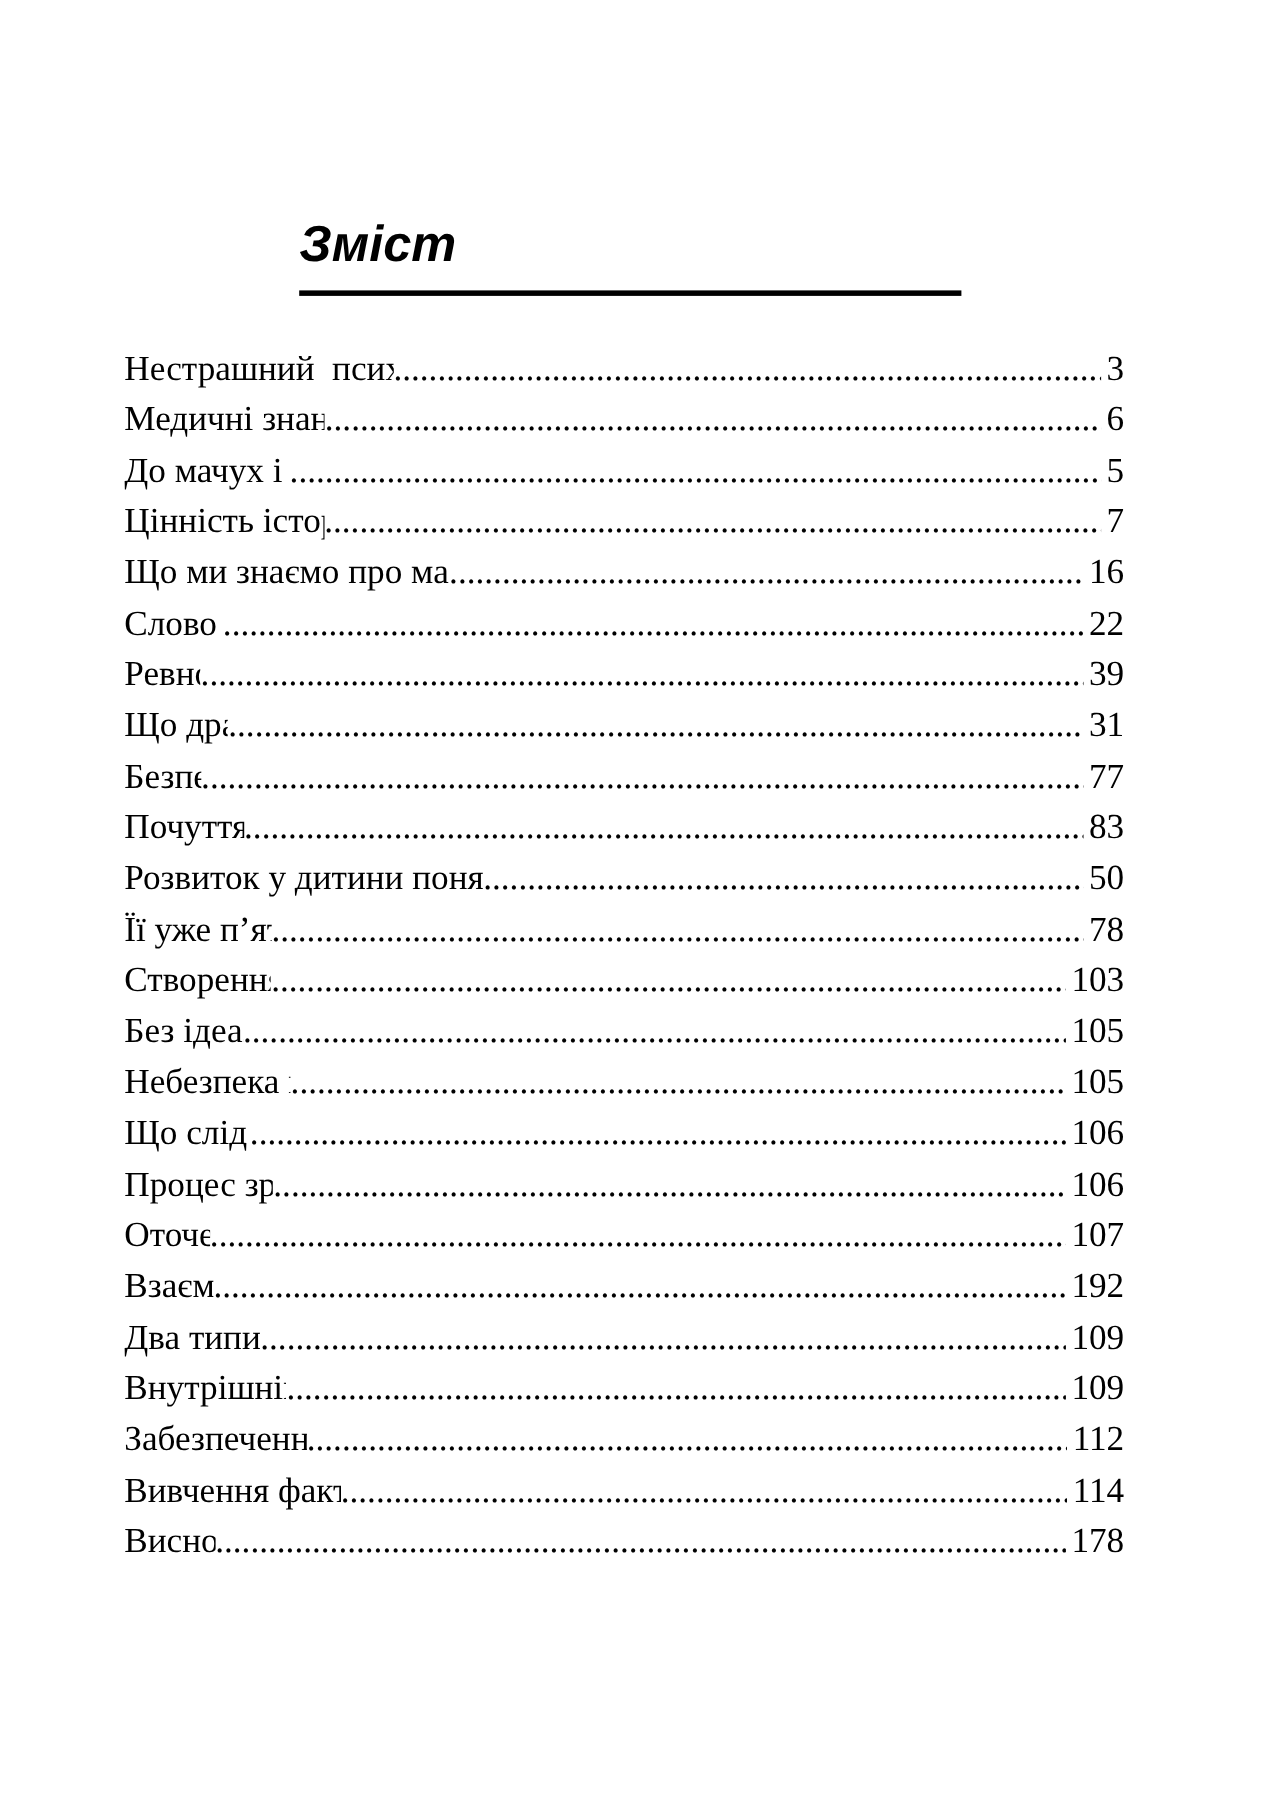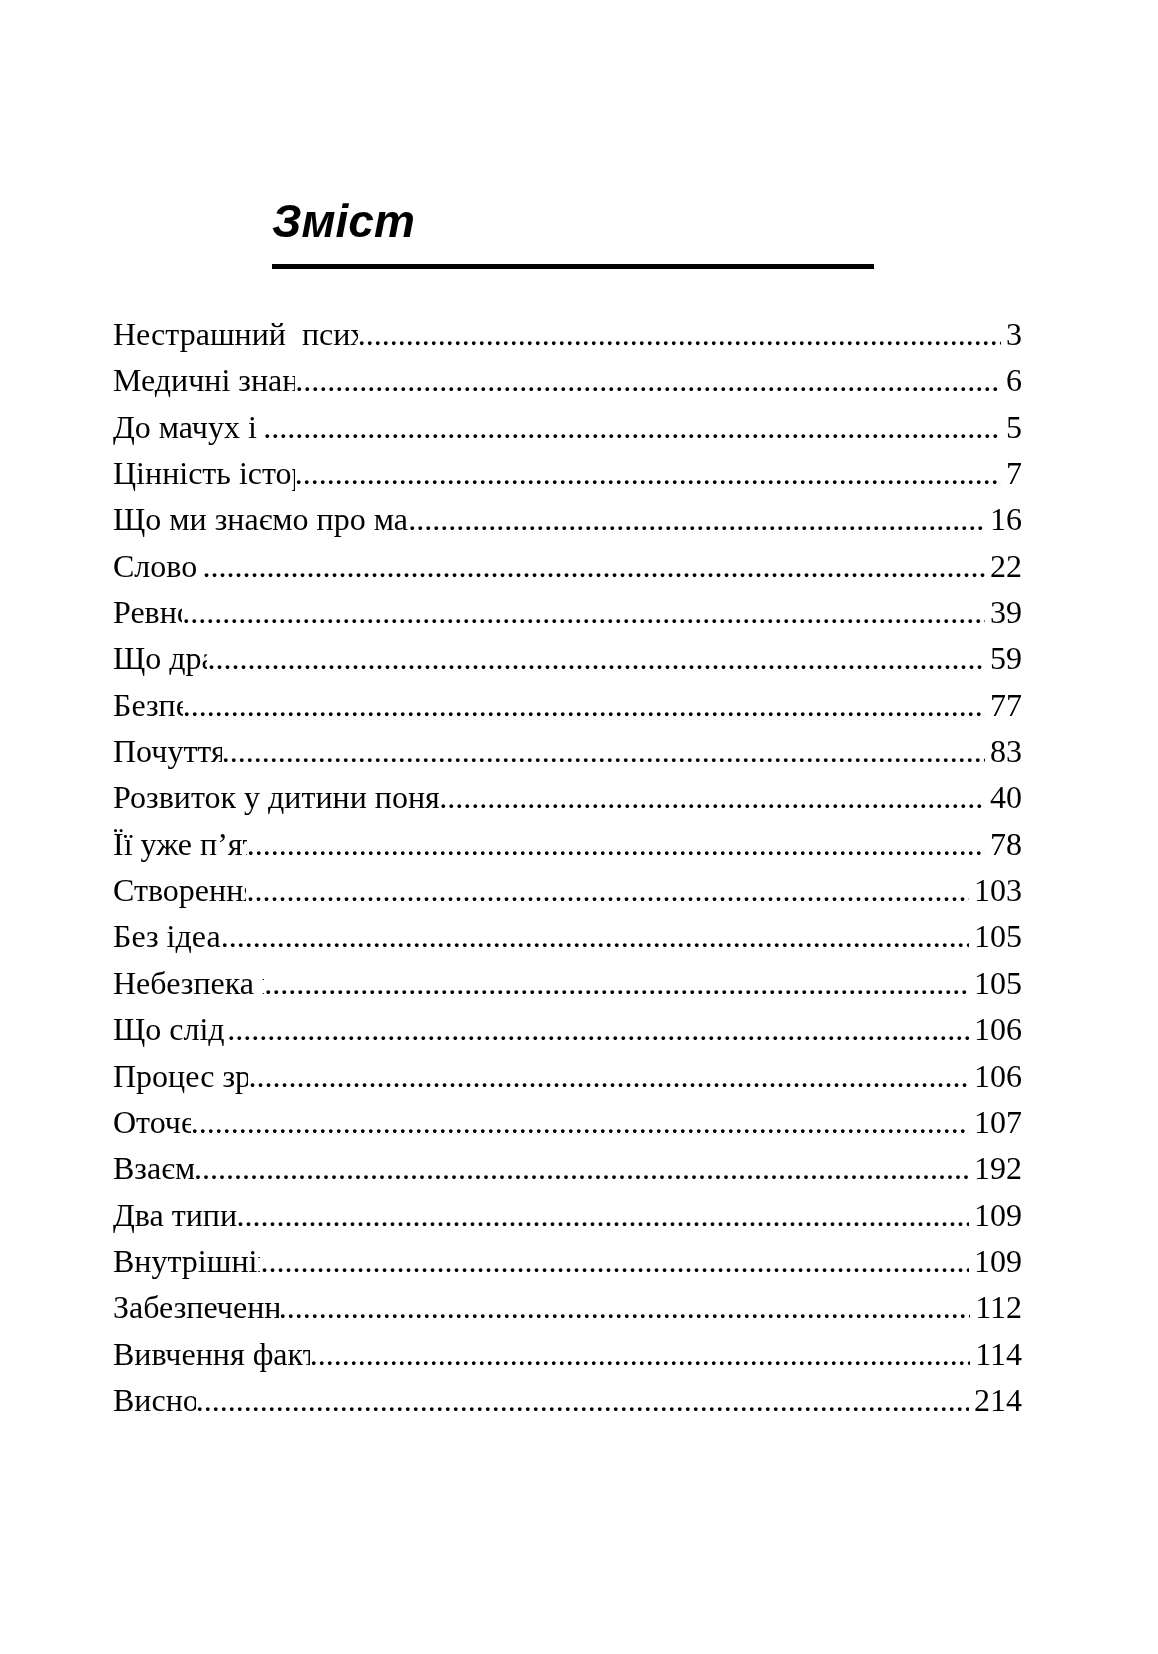"59" span.toc-entry-page { text: 59 -> 31 }
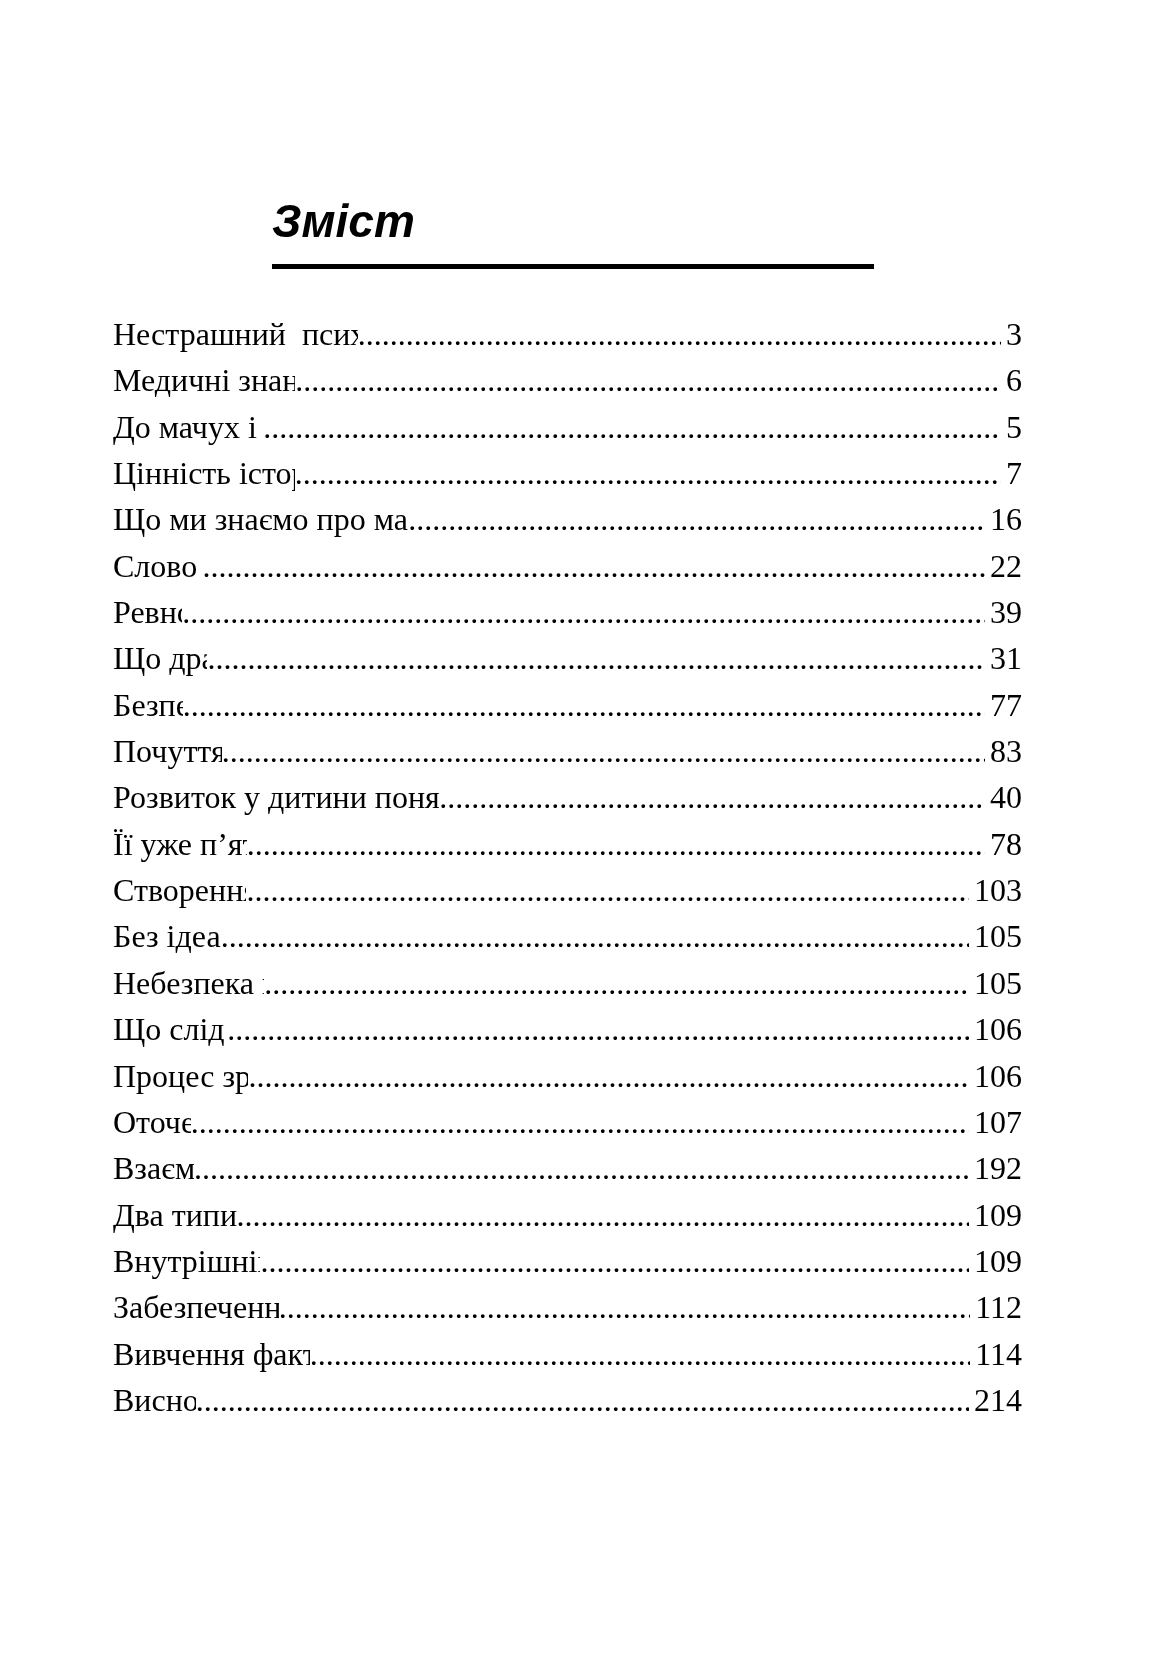"40" span.toc-entry-page { text: 40 -> 50 }
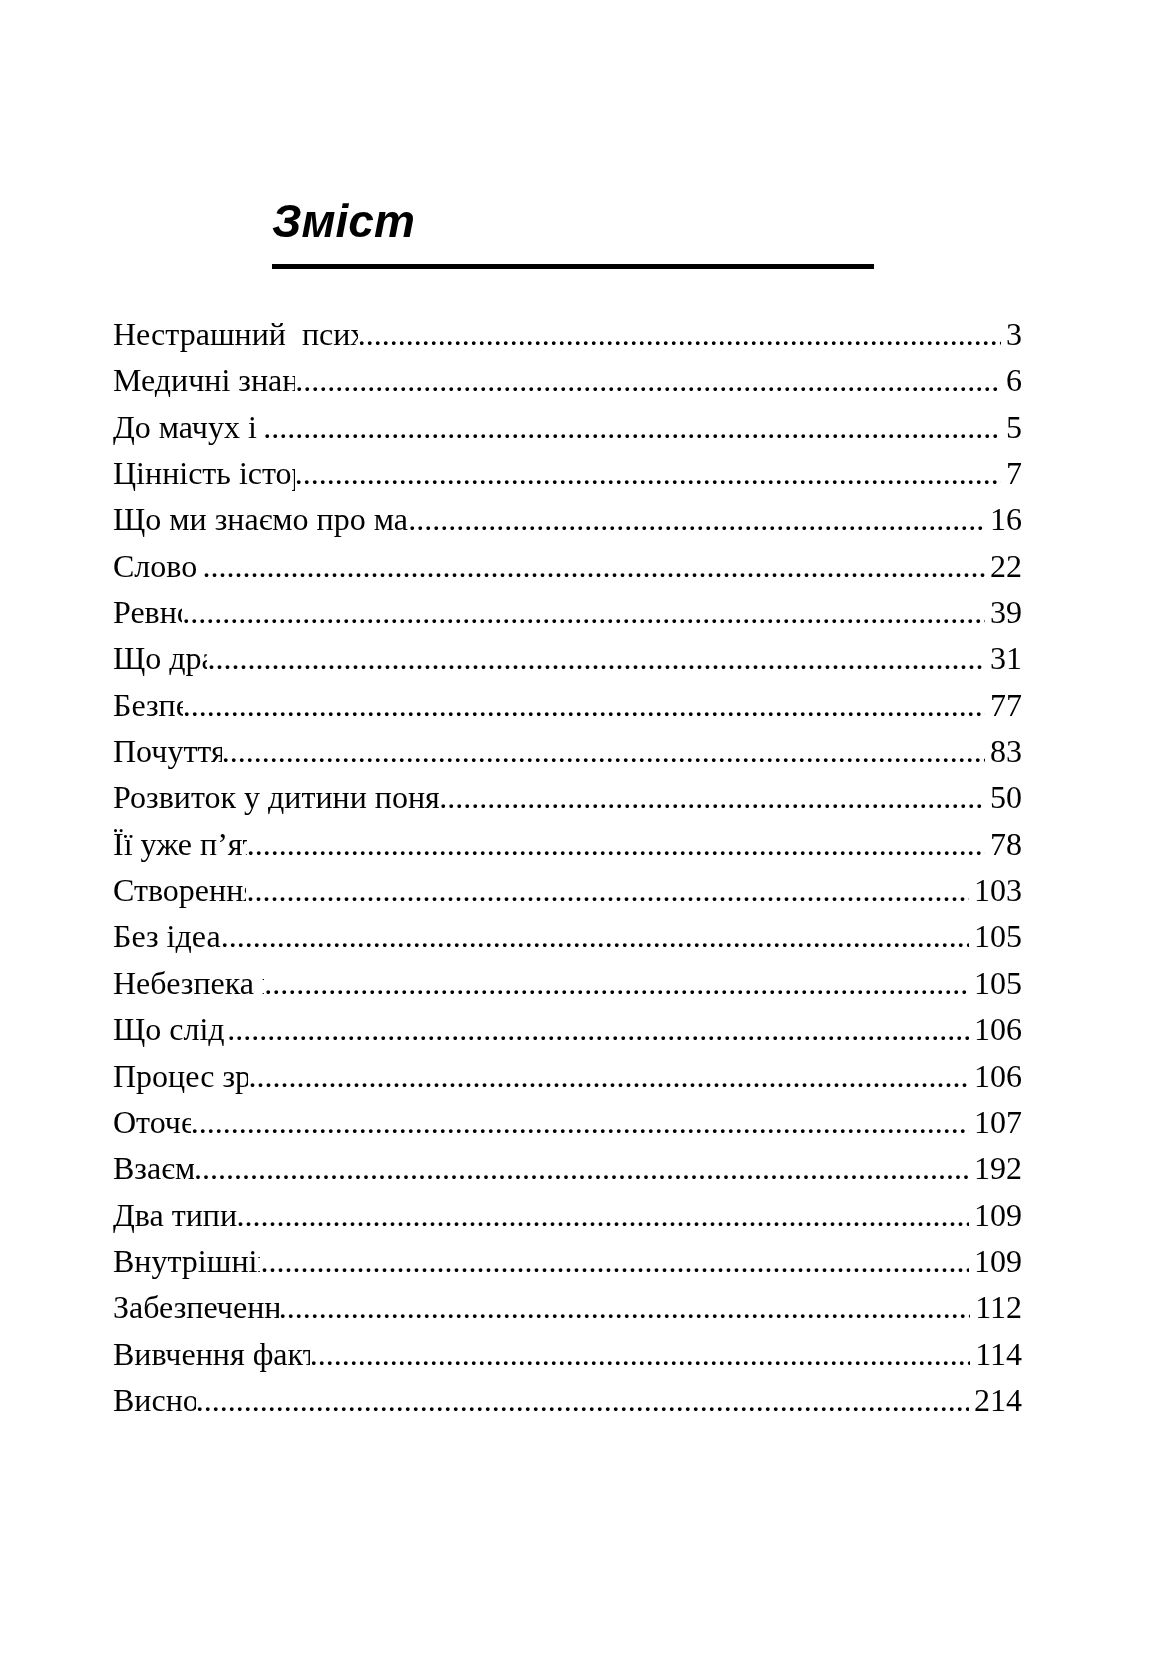"214" span.toc-entry-page { text: 214 -> 178 }
